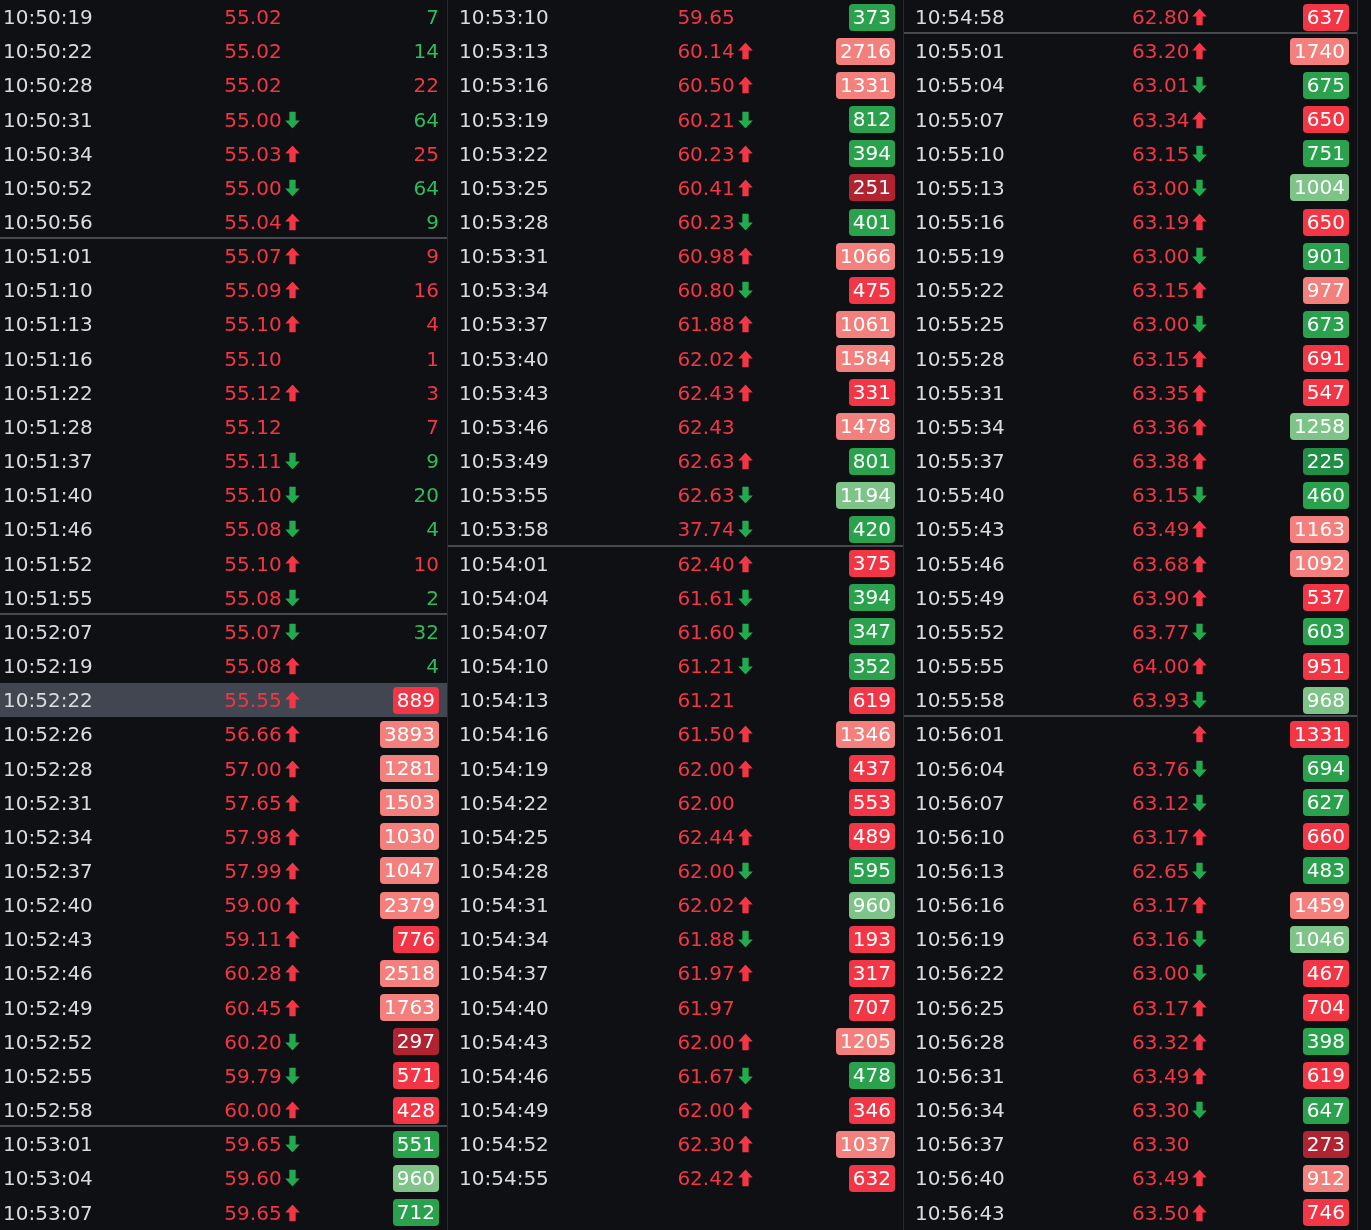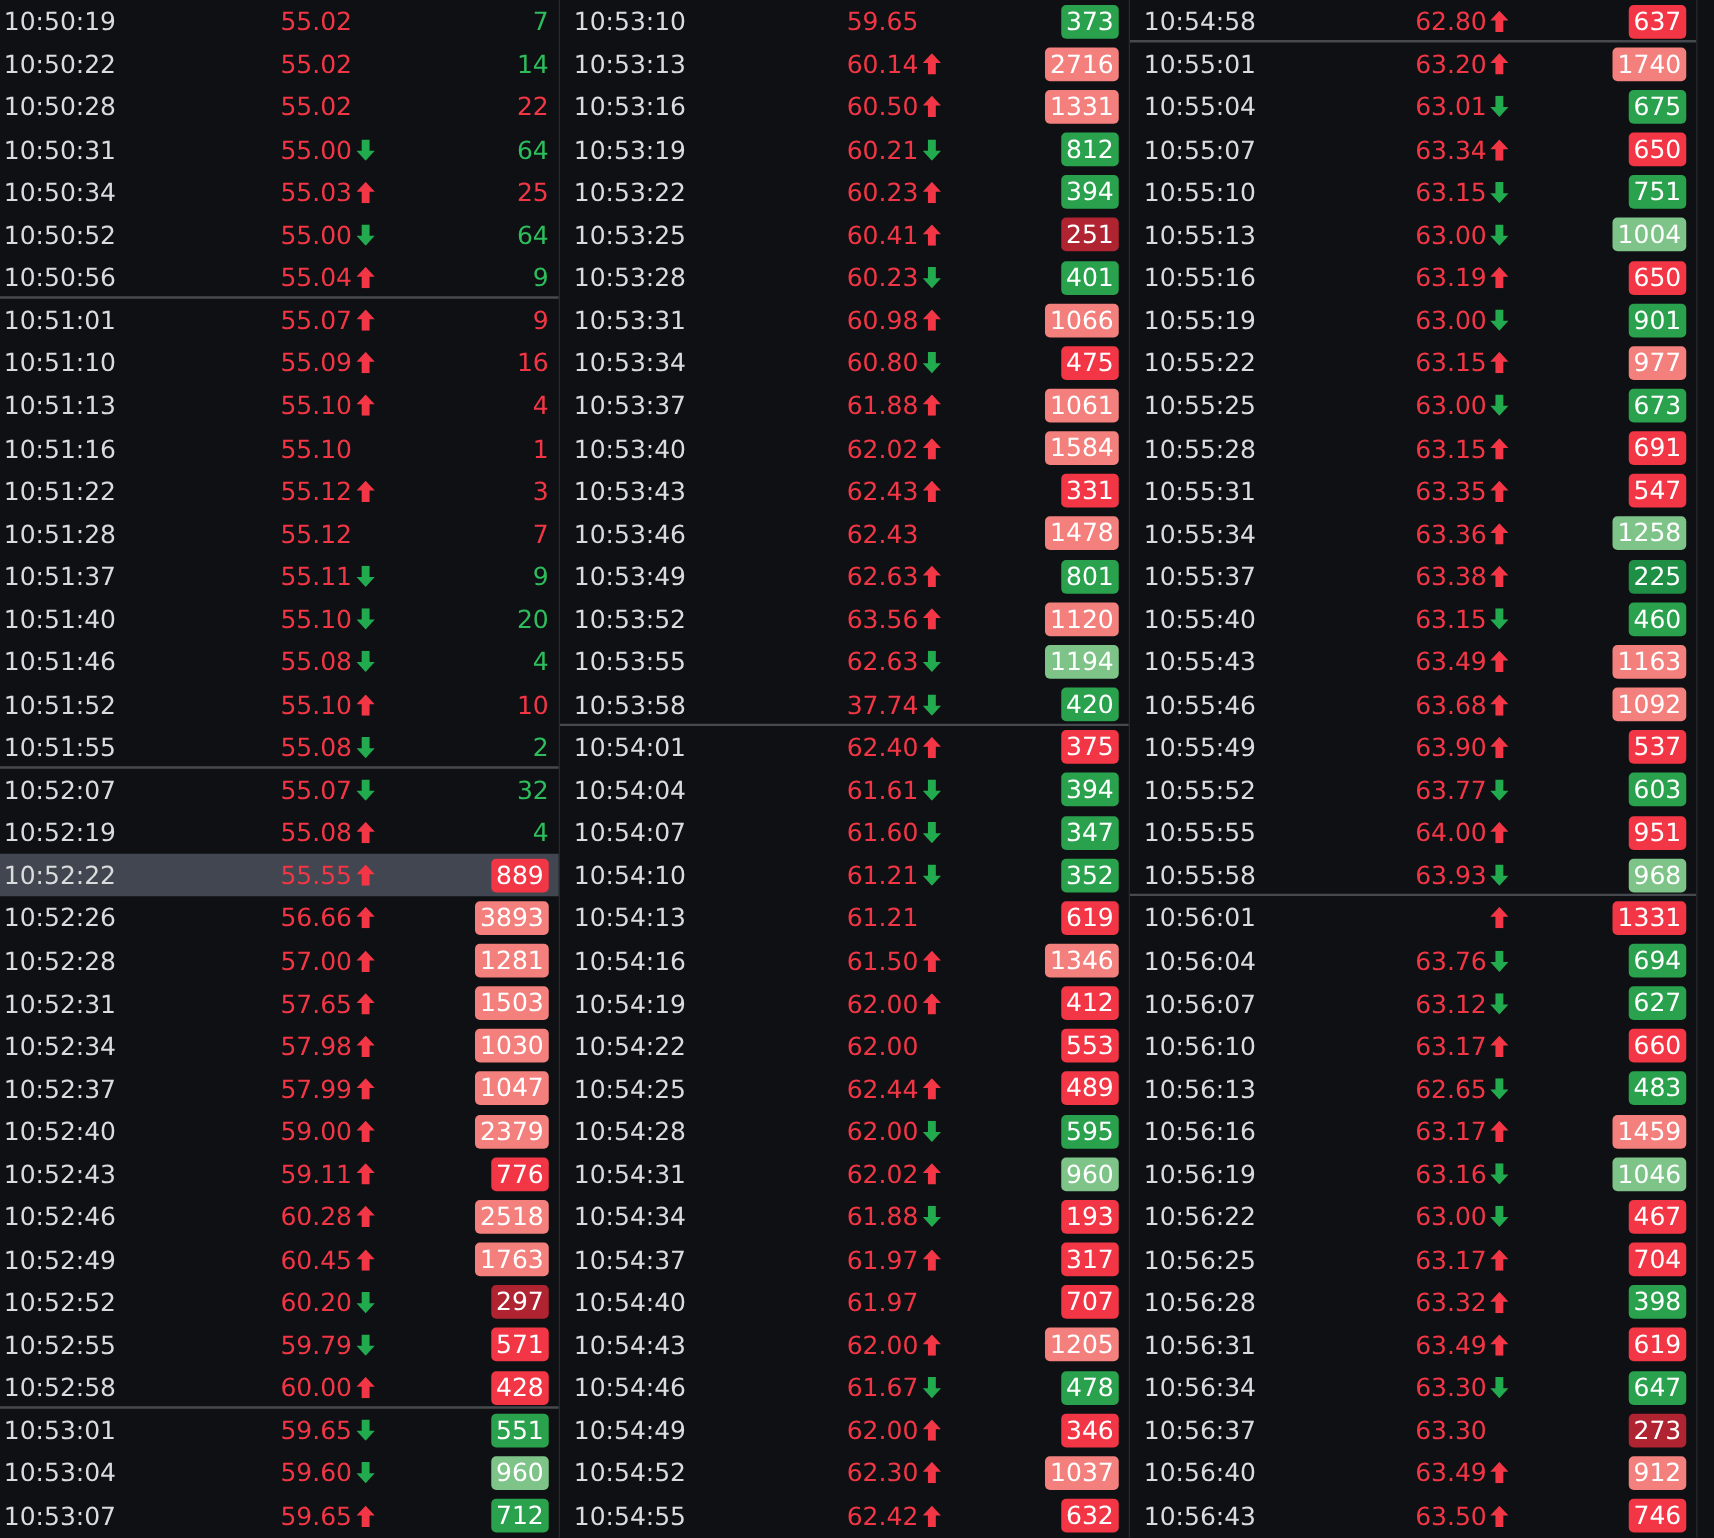"10:53:52" div.row { html: <div> <span>10:53:52</span> <span><span>63.56</span></span> <span> <svg> <polygon></polygon> </svg> </span> <span>1120</span> </div> -> none }
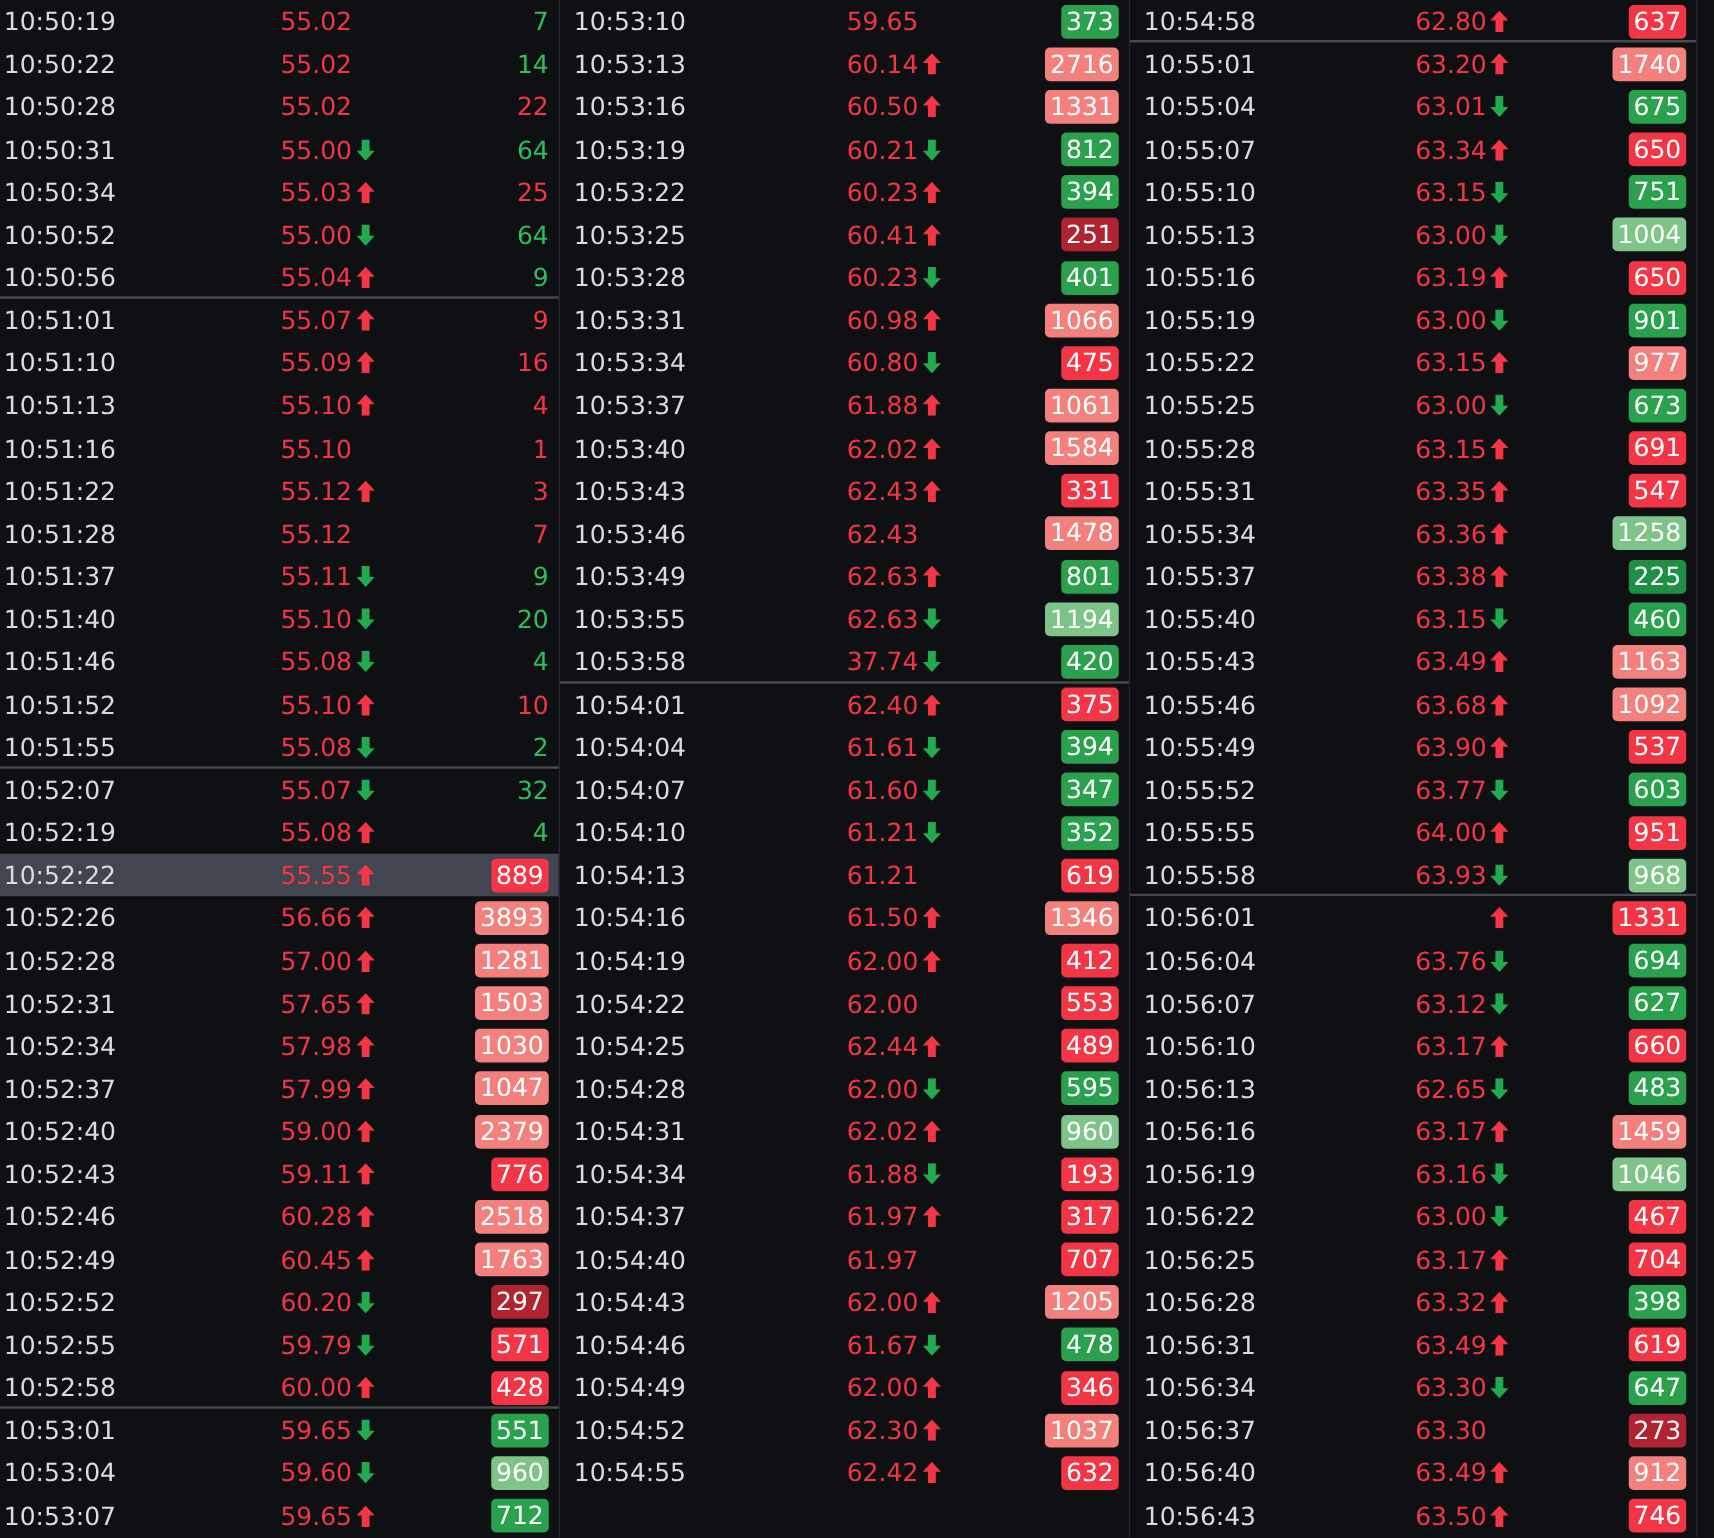"412" span.vol { text: 412 -> 437 }
